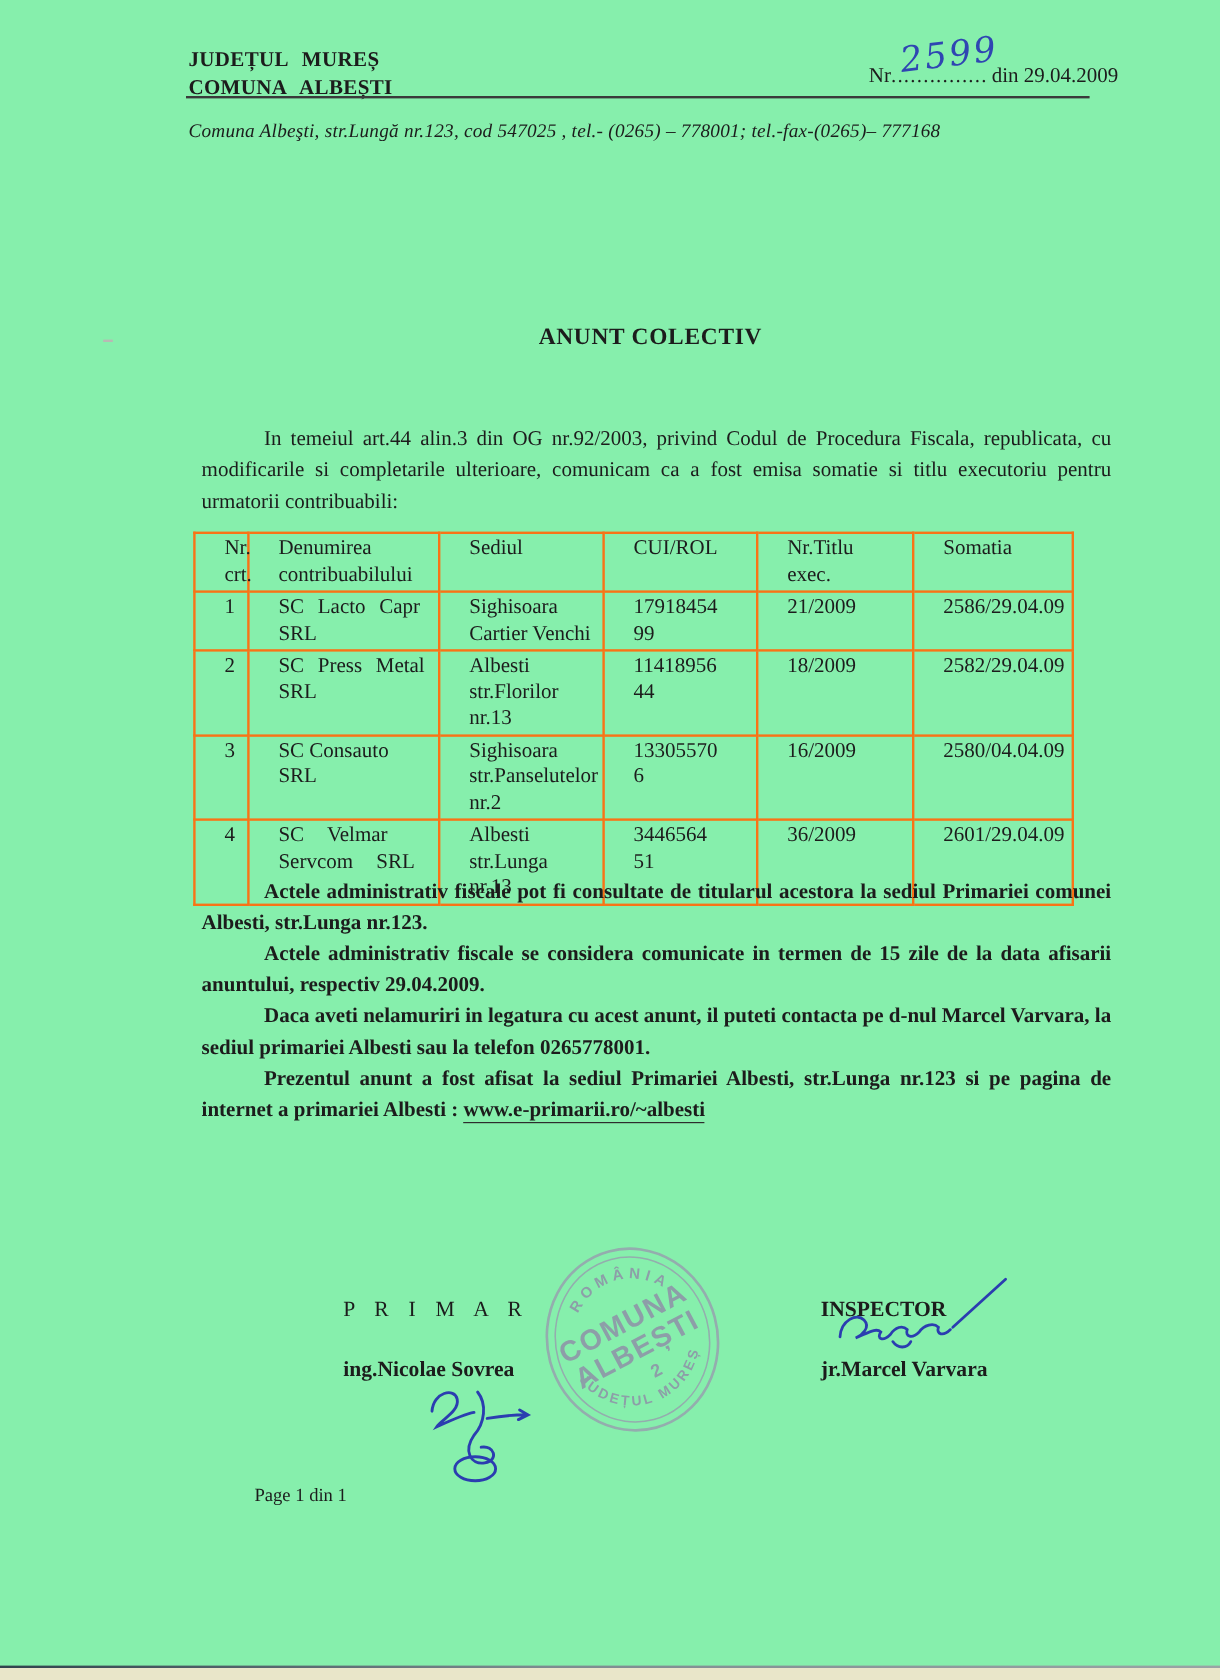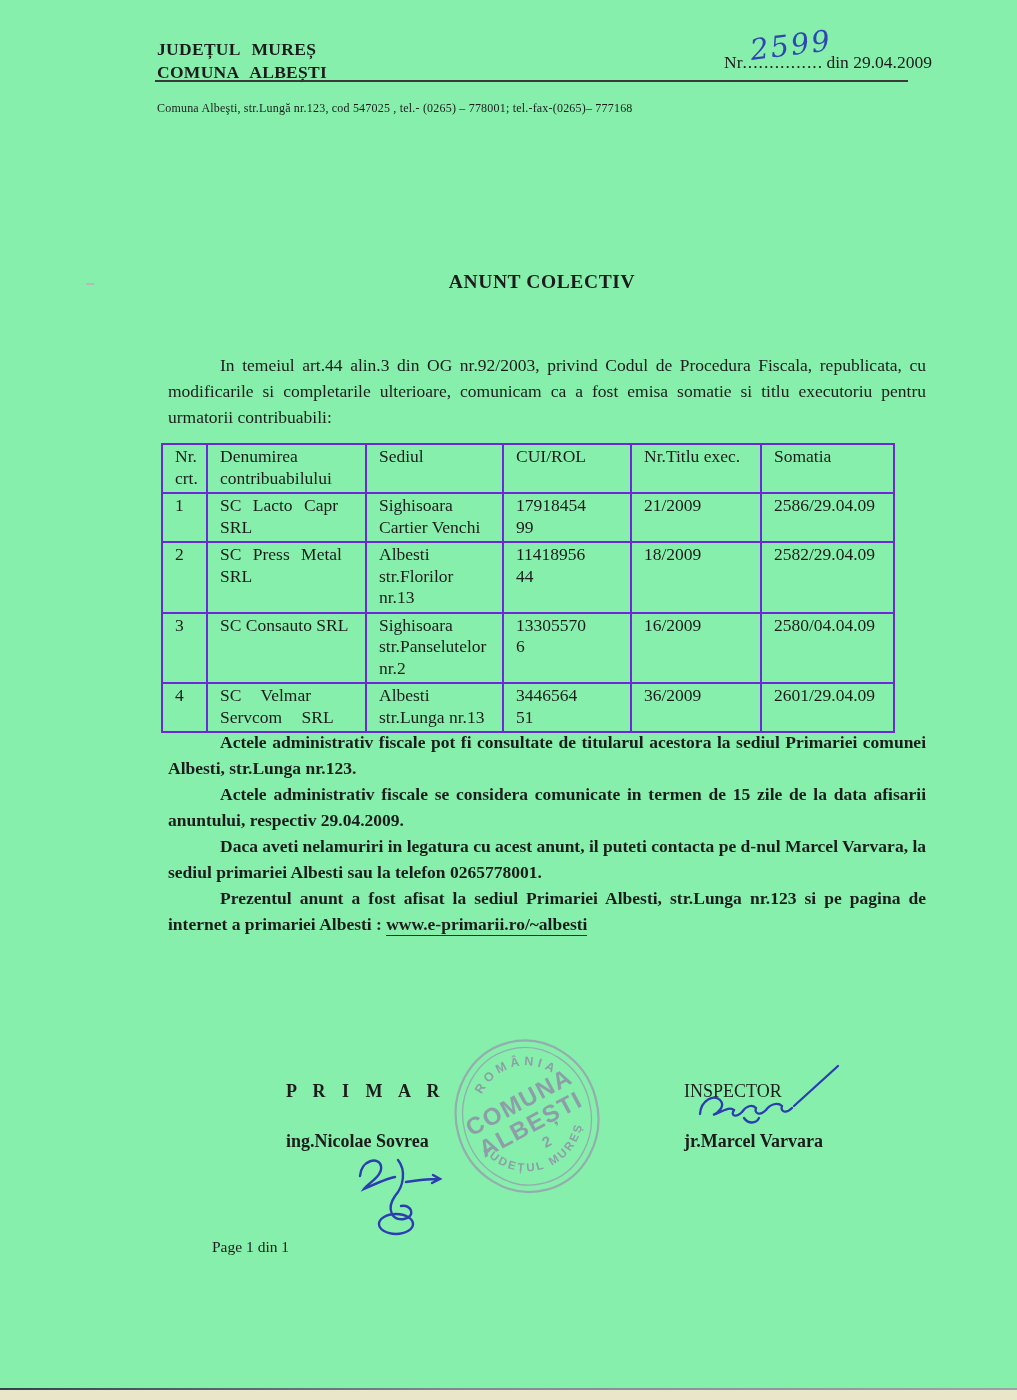"Comuna Albeşti, str.Lungă nr.123, cod" .contact-address { font-size: 12px -> 16px; font-style: none -> italic }
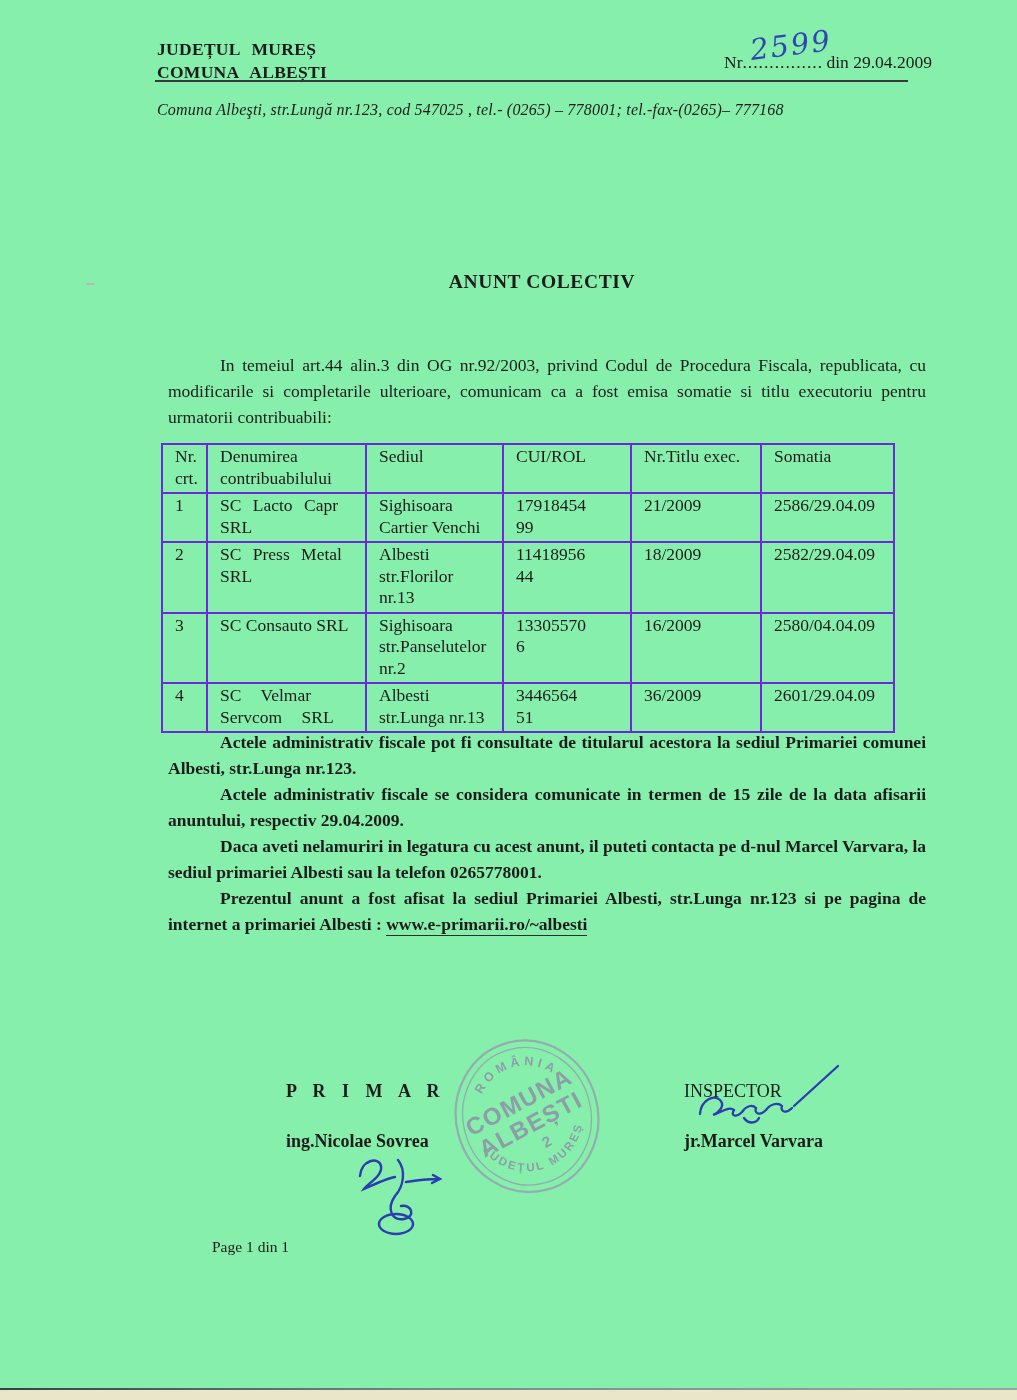"Nr." table.somatii th,table.somatii td { border: 2px solid #6d28d9 -> 2px solid #f97316; padding: 1px 8px 3px 12px -> 1px 8px 3px 24px }
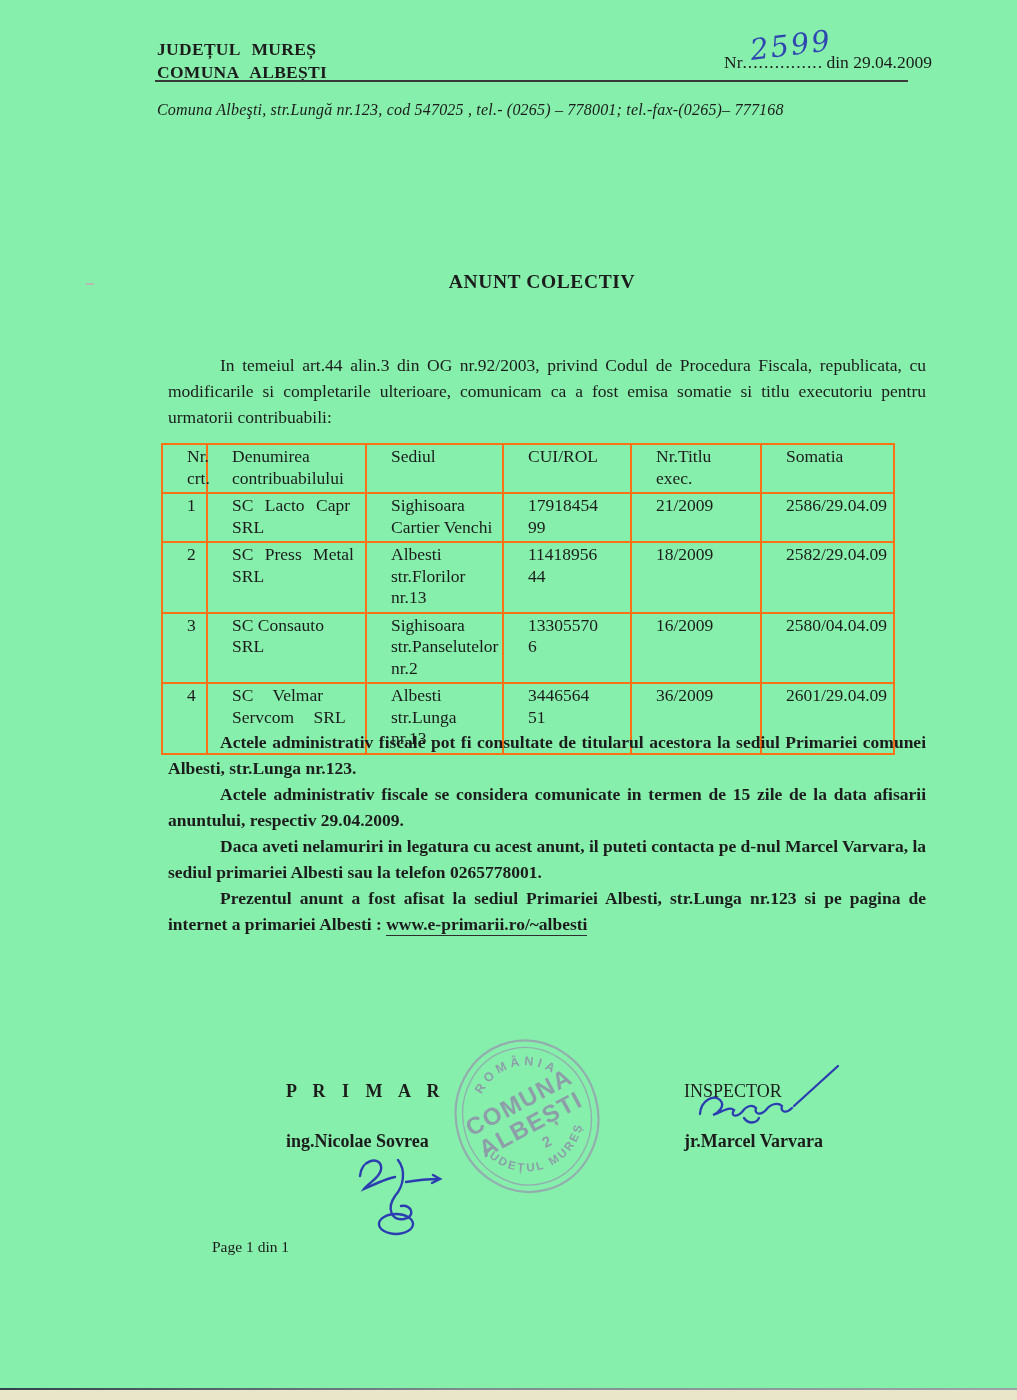"P R I M A" .sig-role-left { font-weight: bold -> normal }
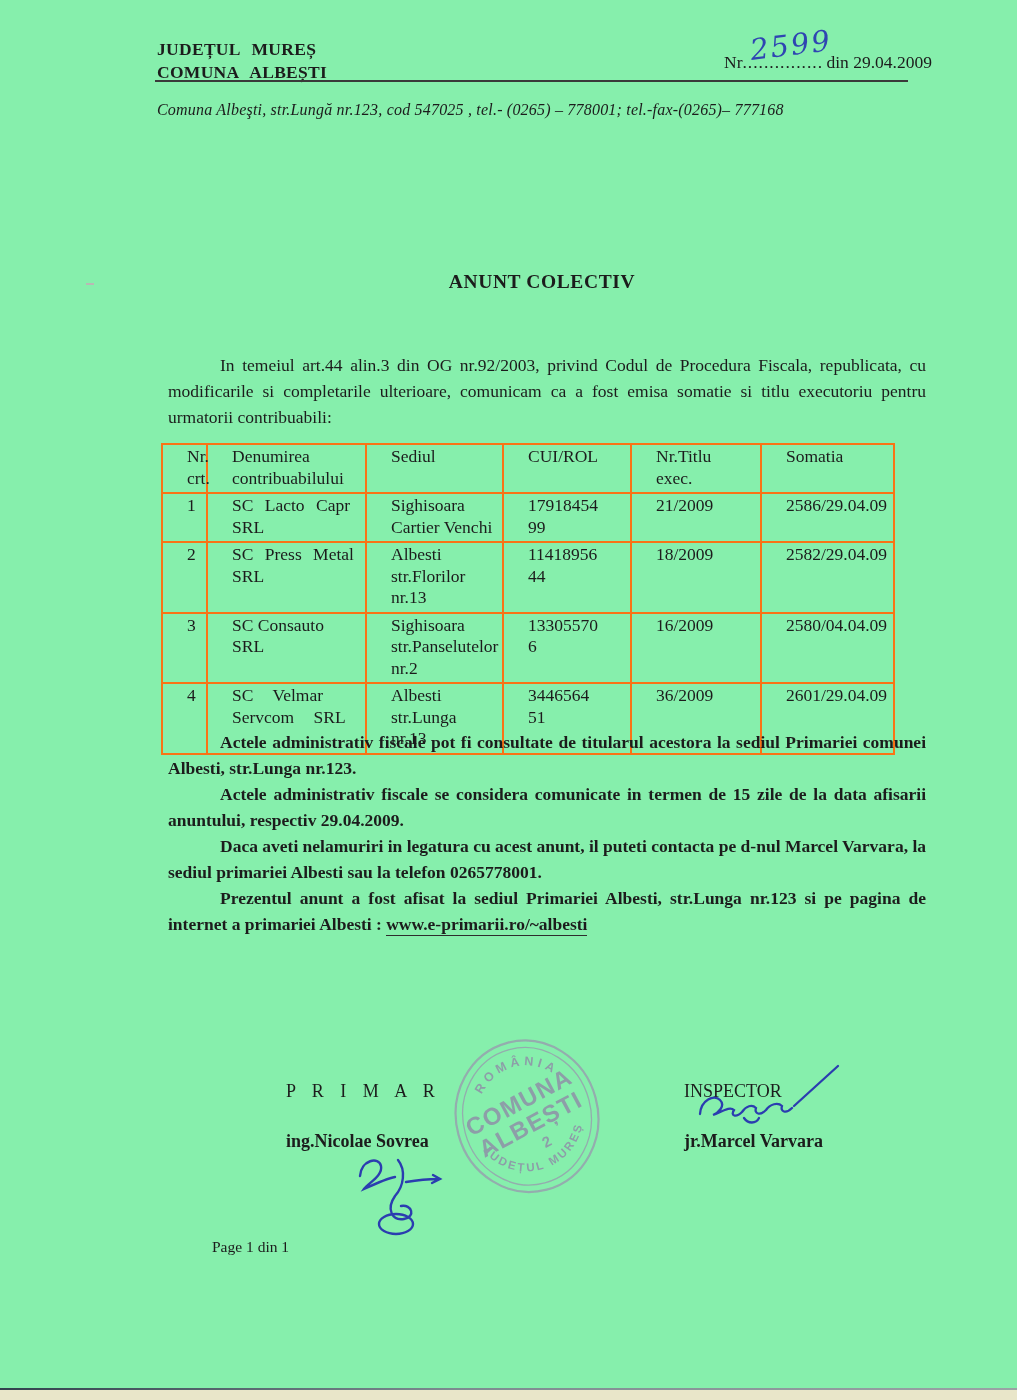"INSPECTOR" .sig-role-right { font-weight: normal -> bold }
